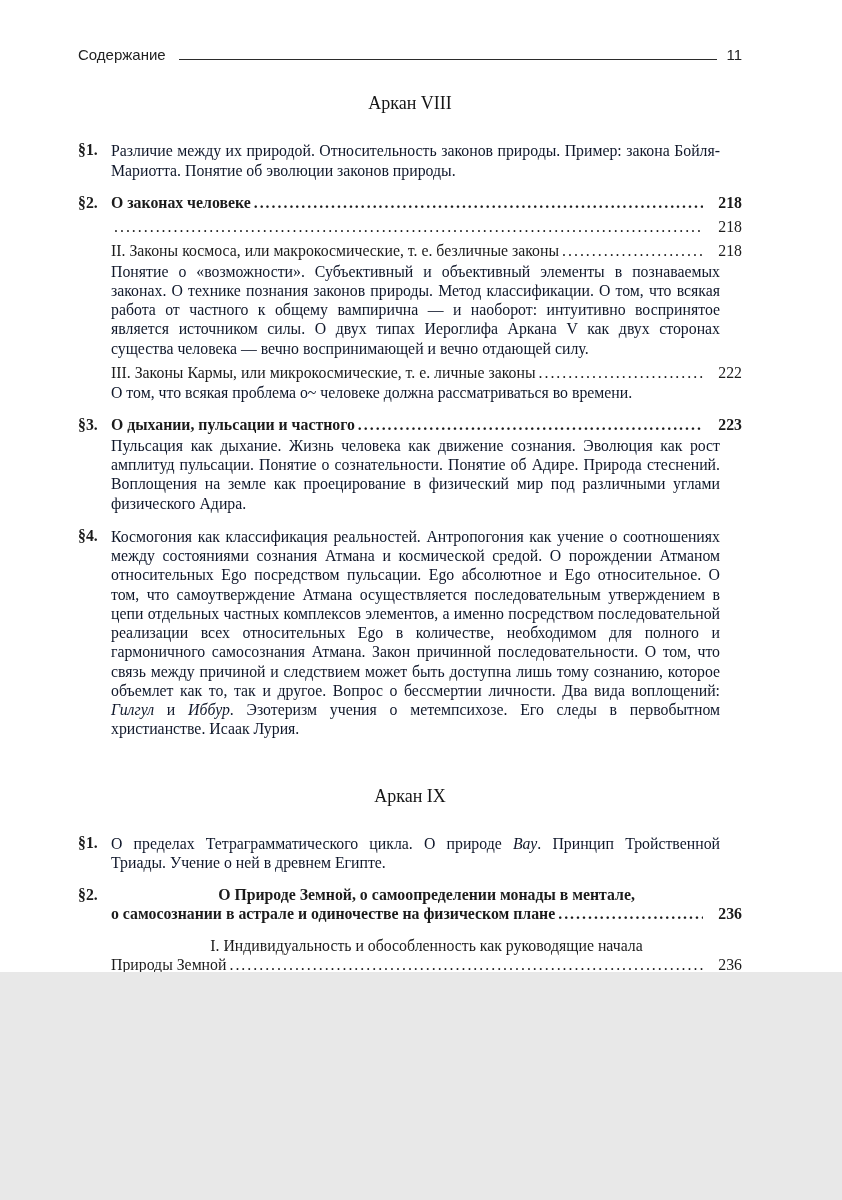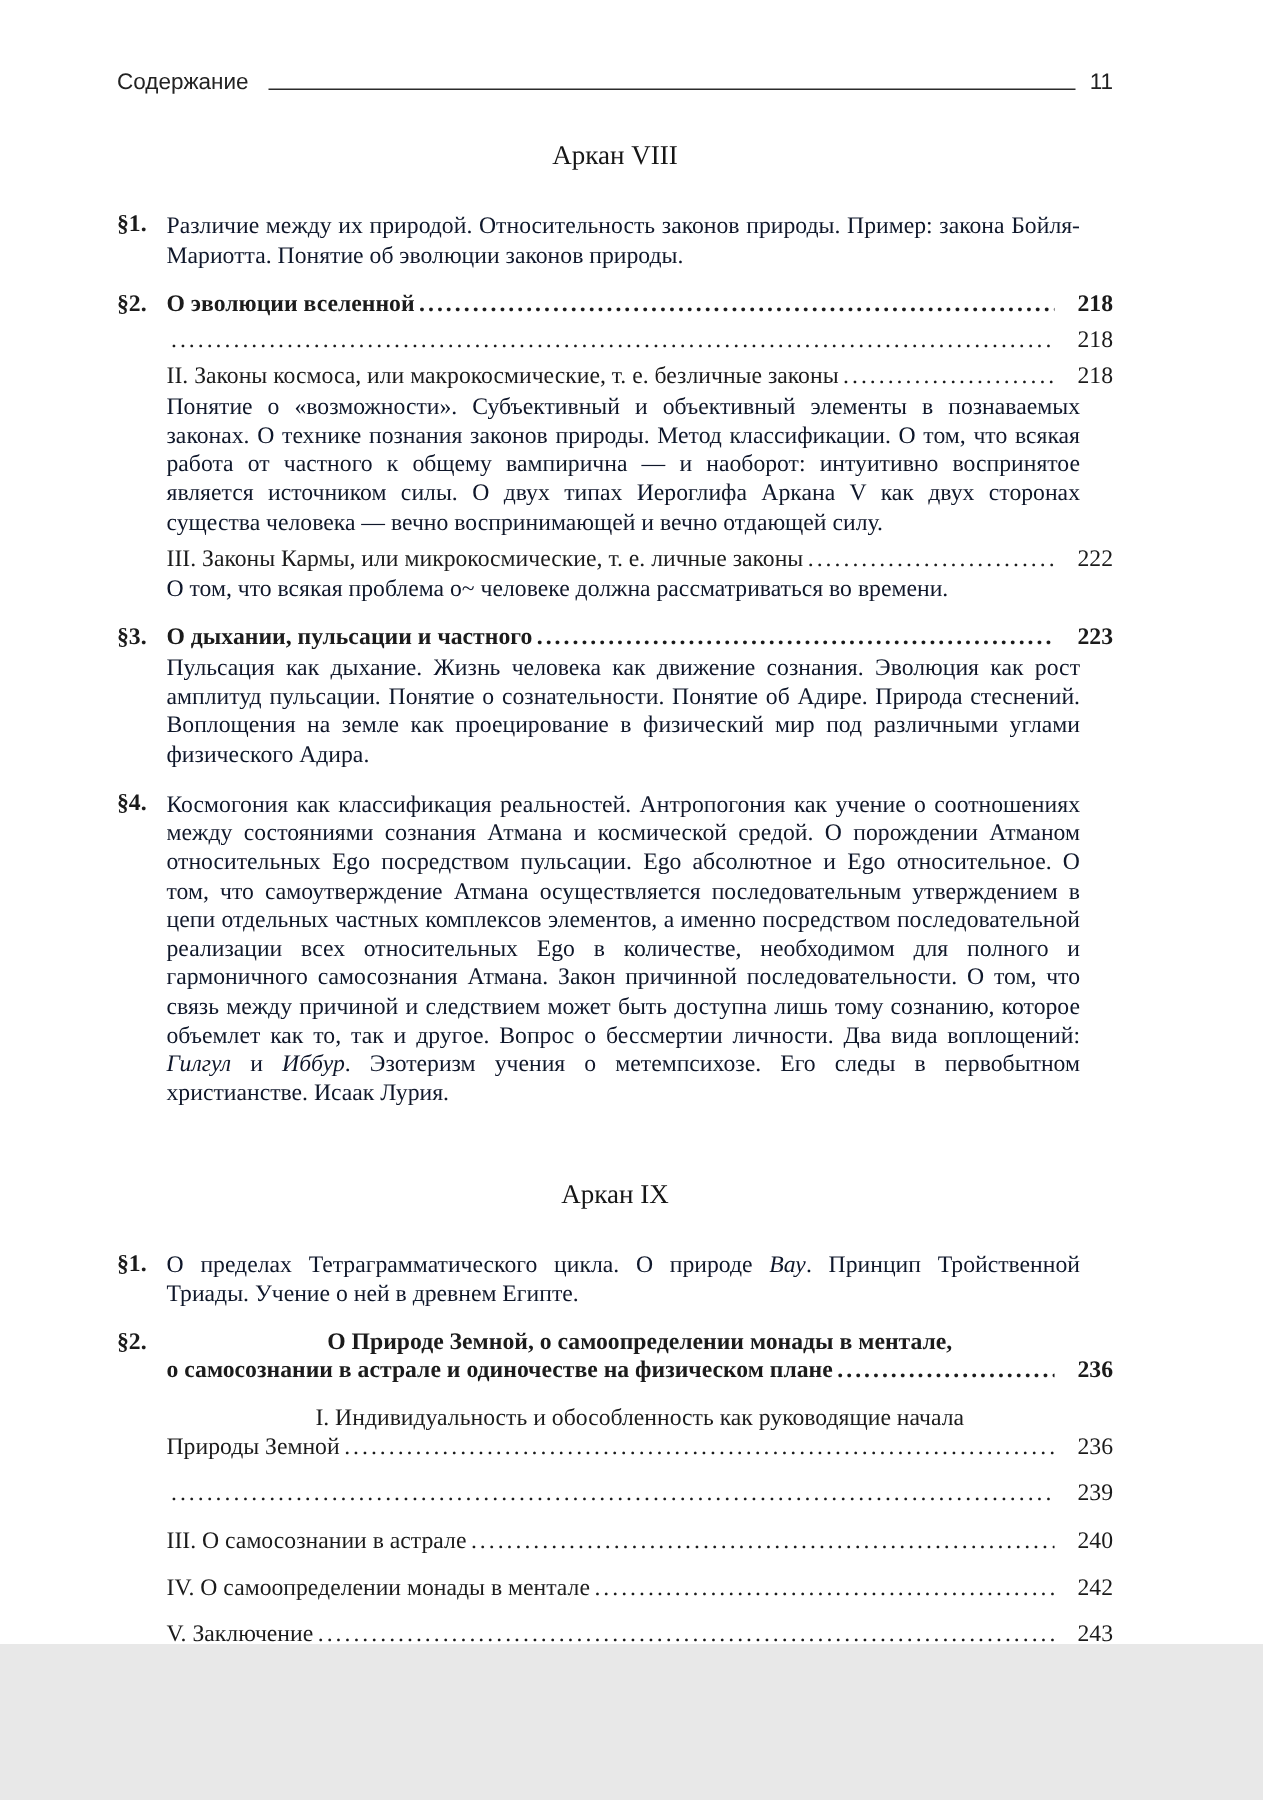"Содержание" .page { height: 1096px -> 972px }
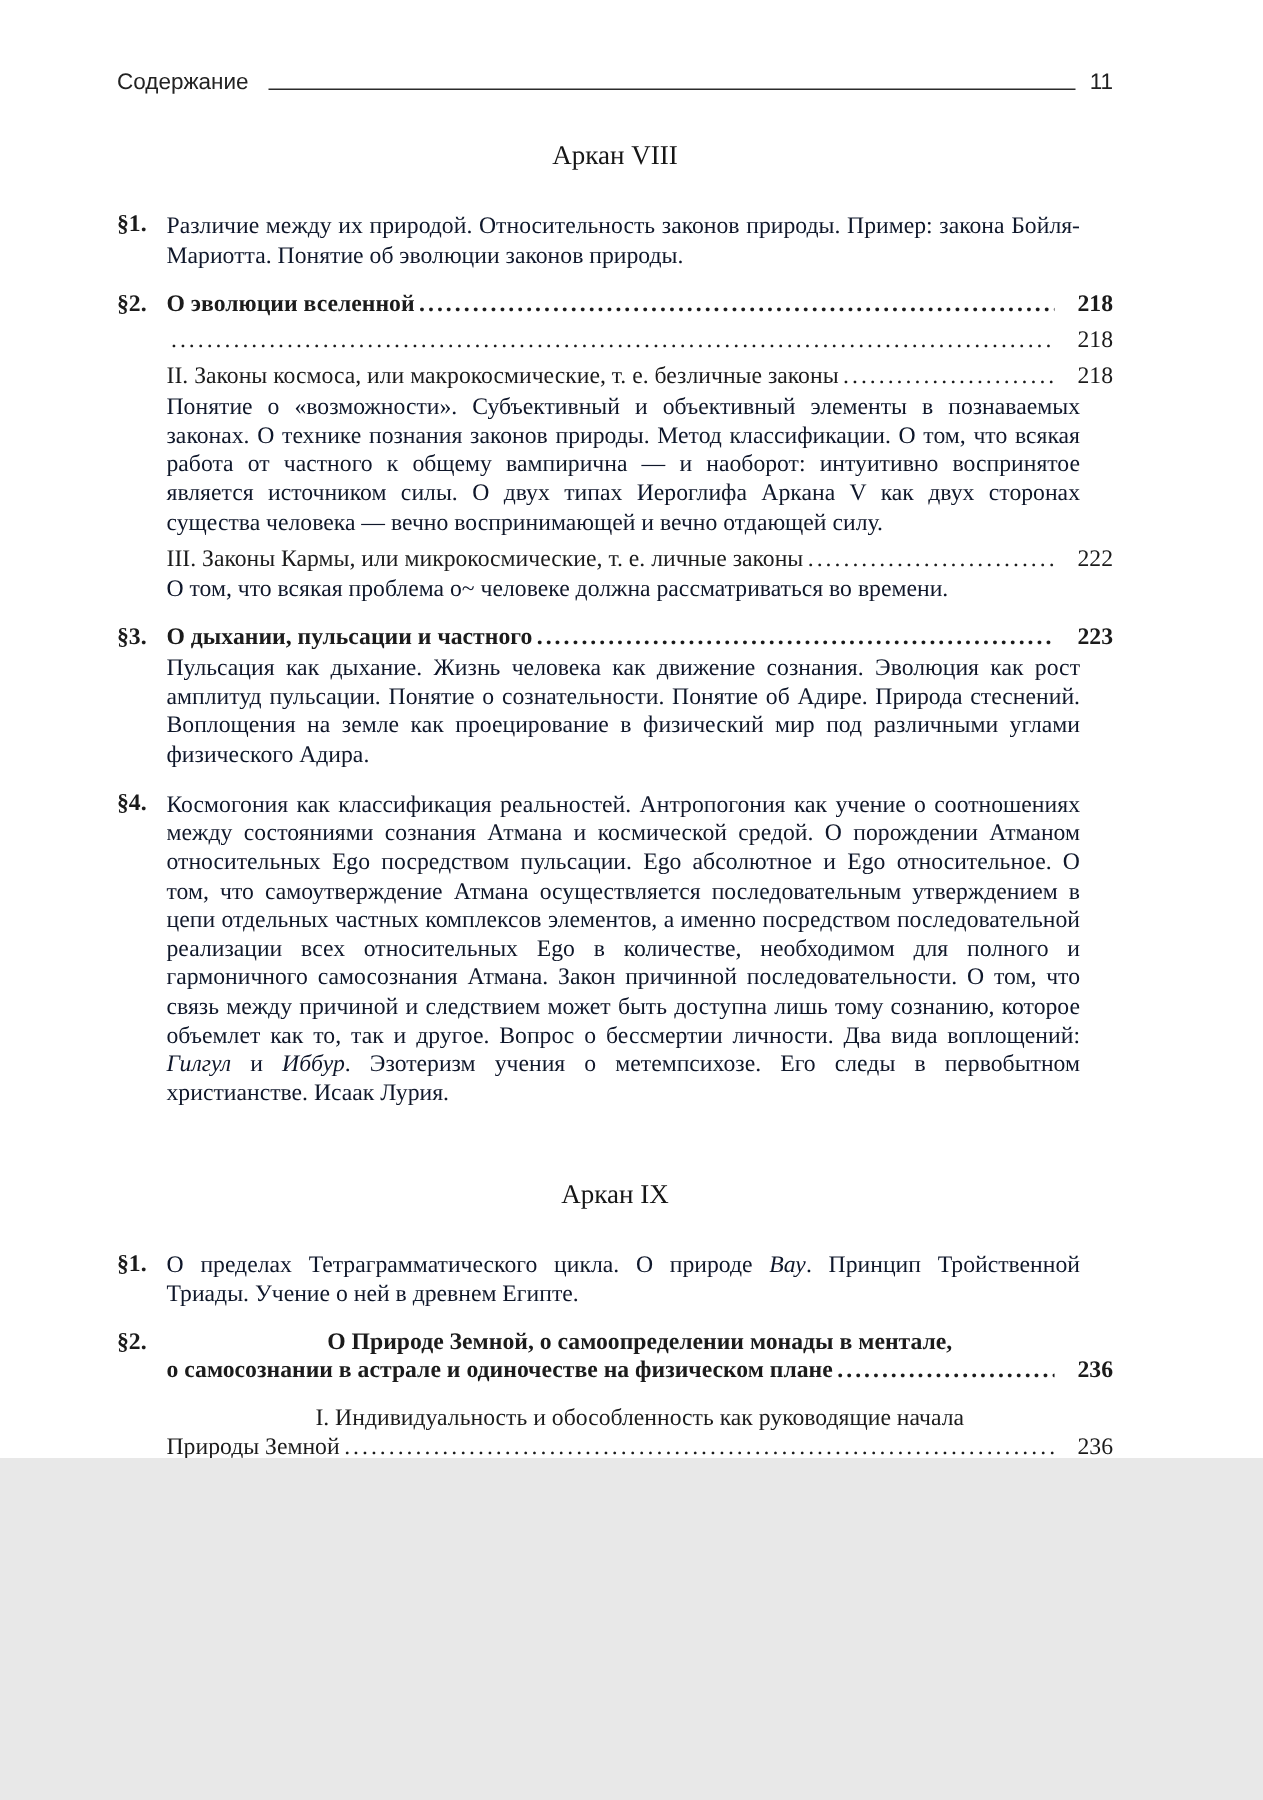"О эволюции вселенной" span.title { text: эволюции вселенной -> законах человеке }
